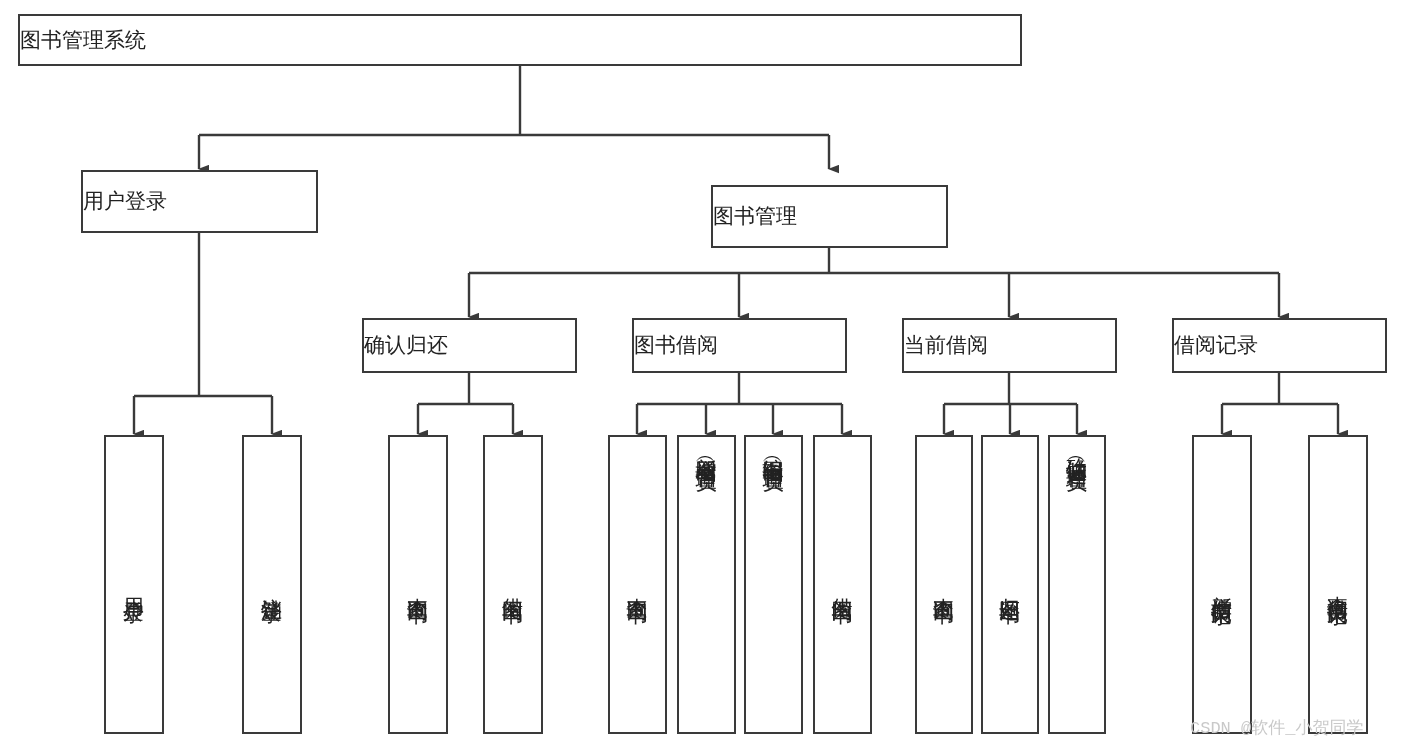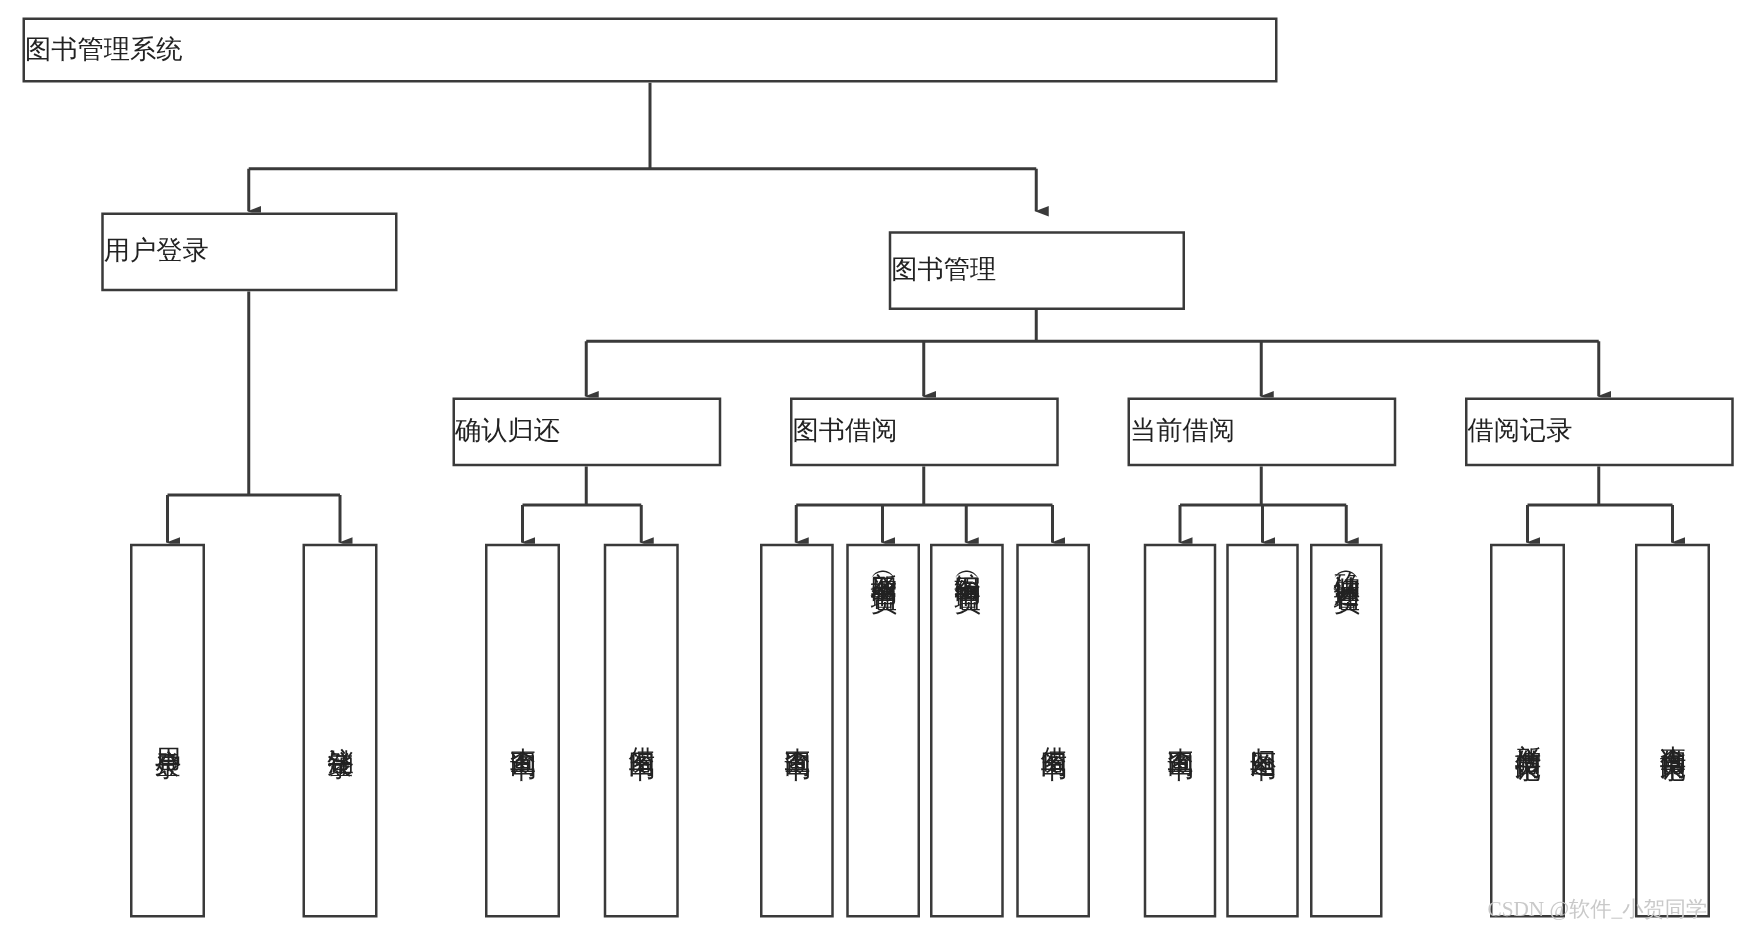"CSDN @软件_小贺同学" .watermark { font-family: Liberation Serif, serif -> Liberation Mono, monospace }
